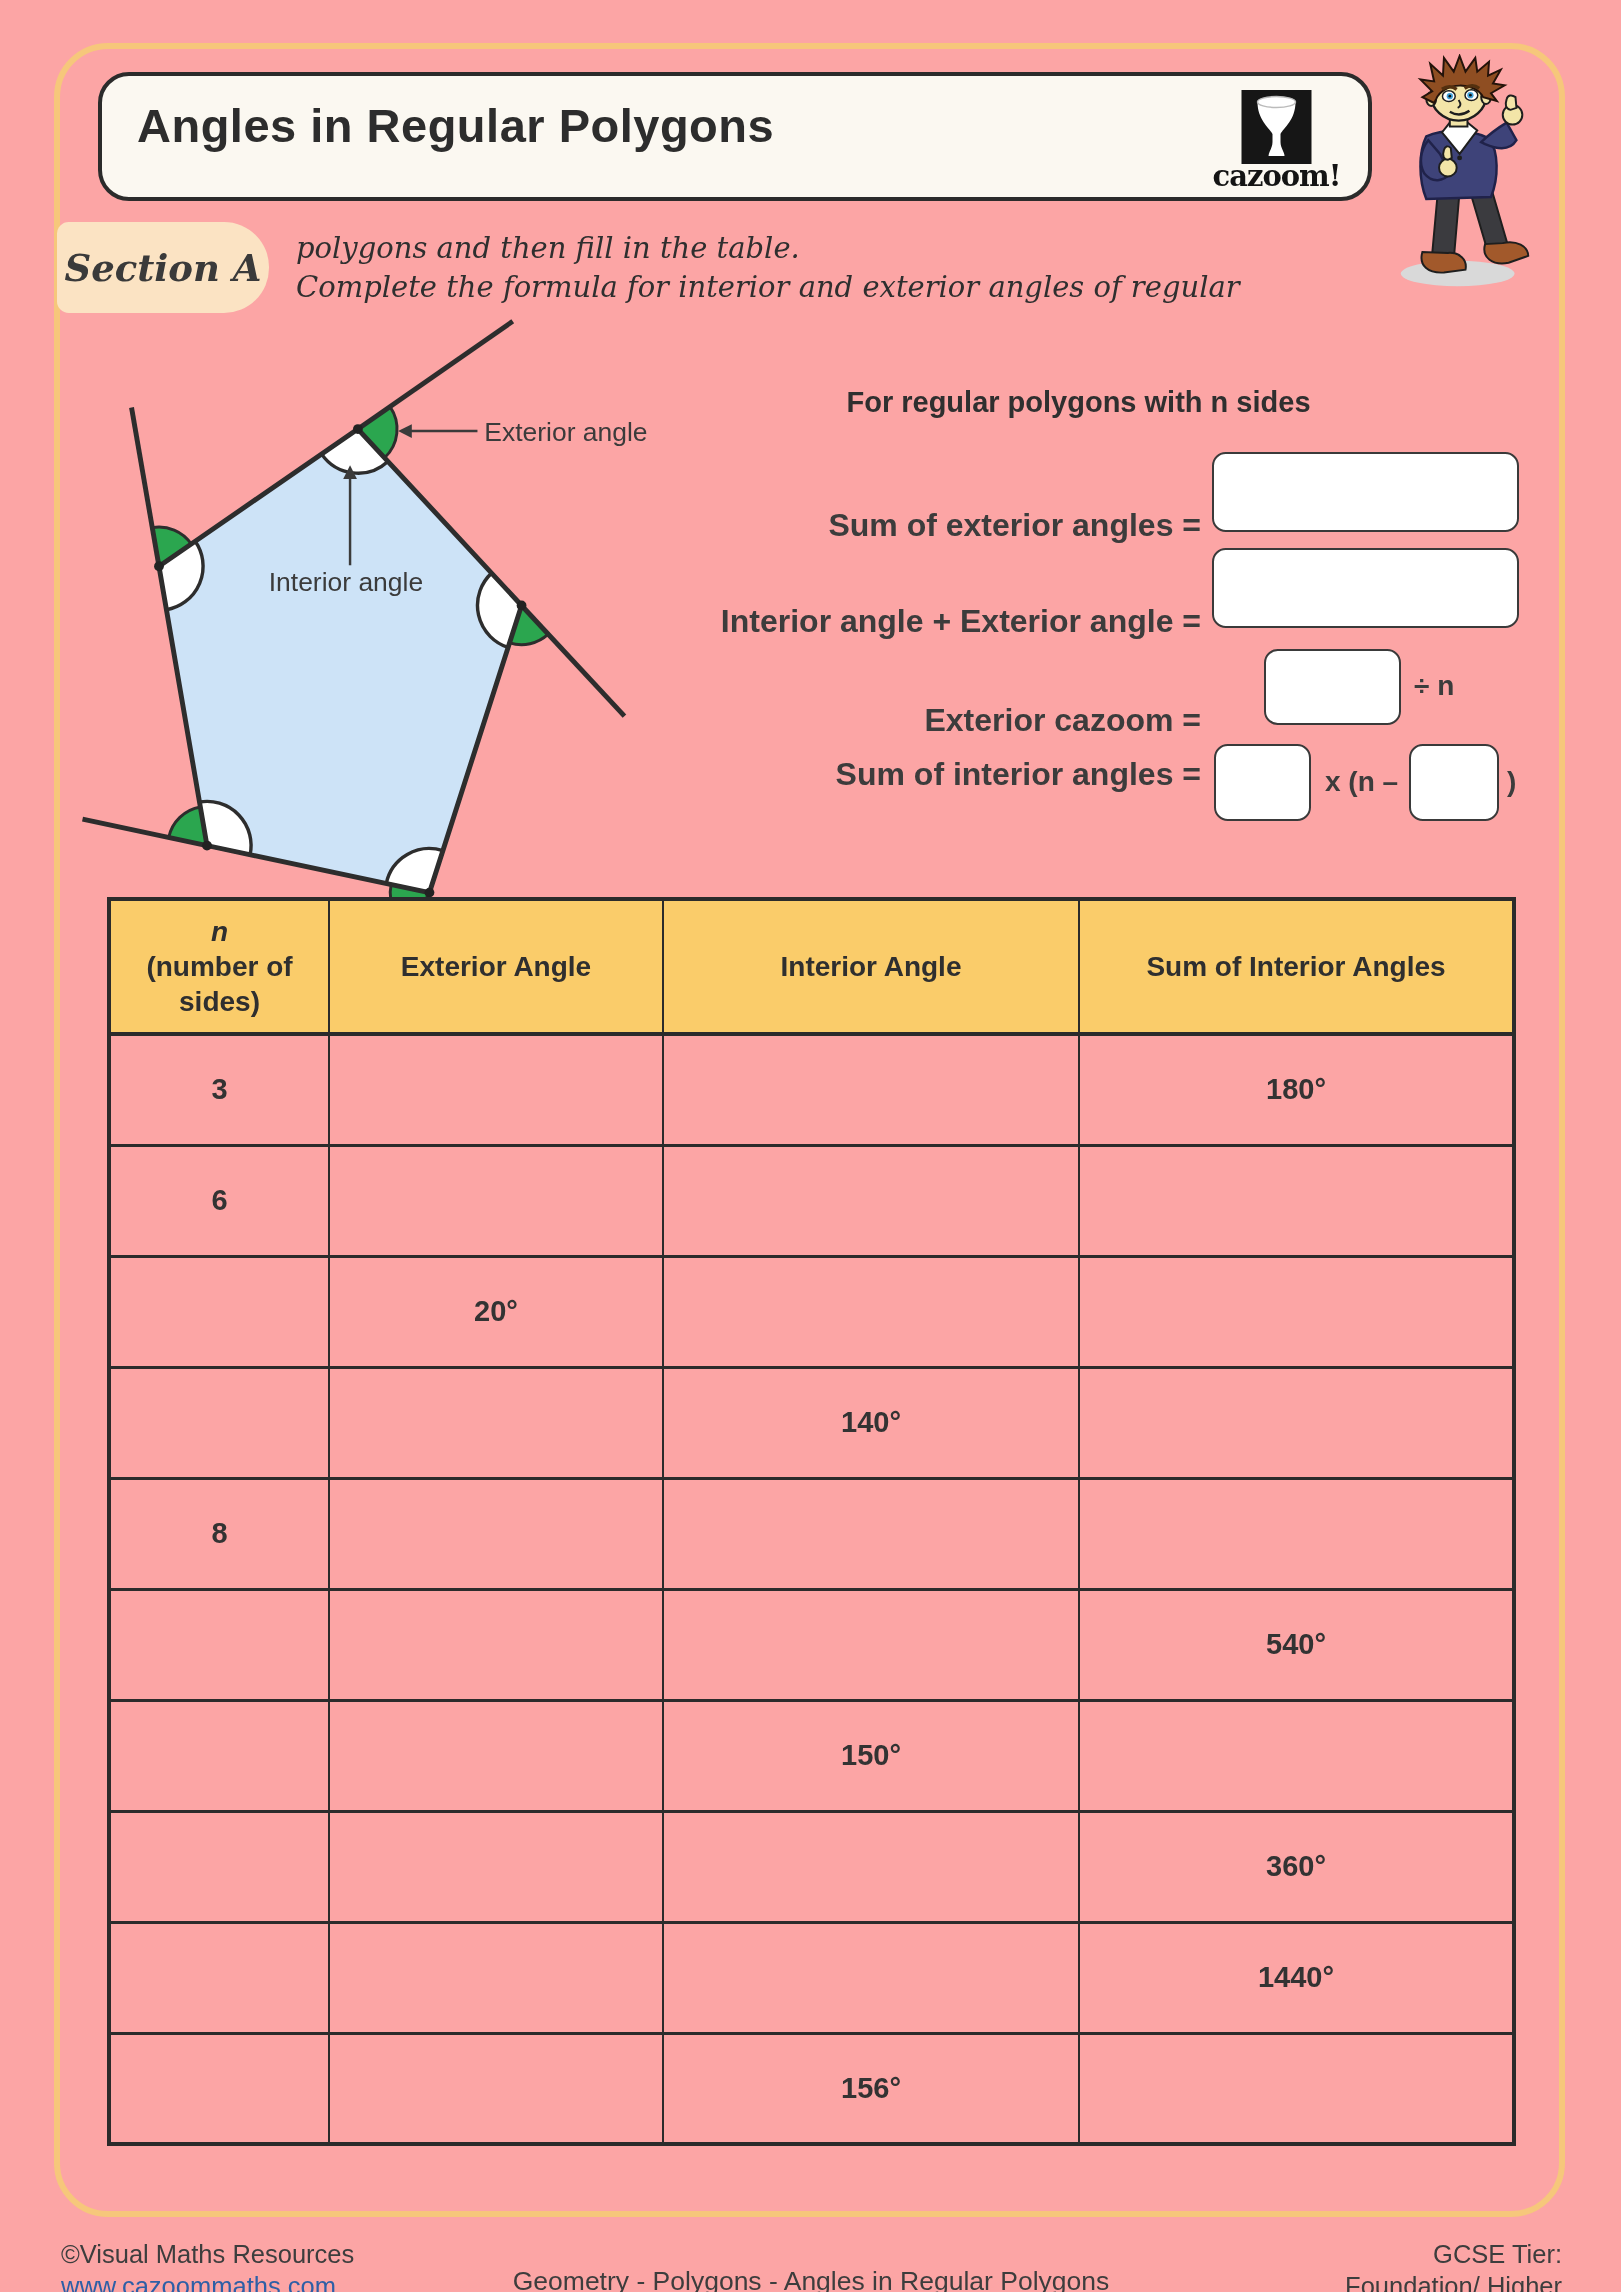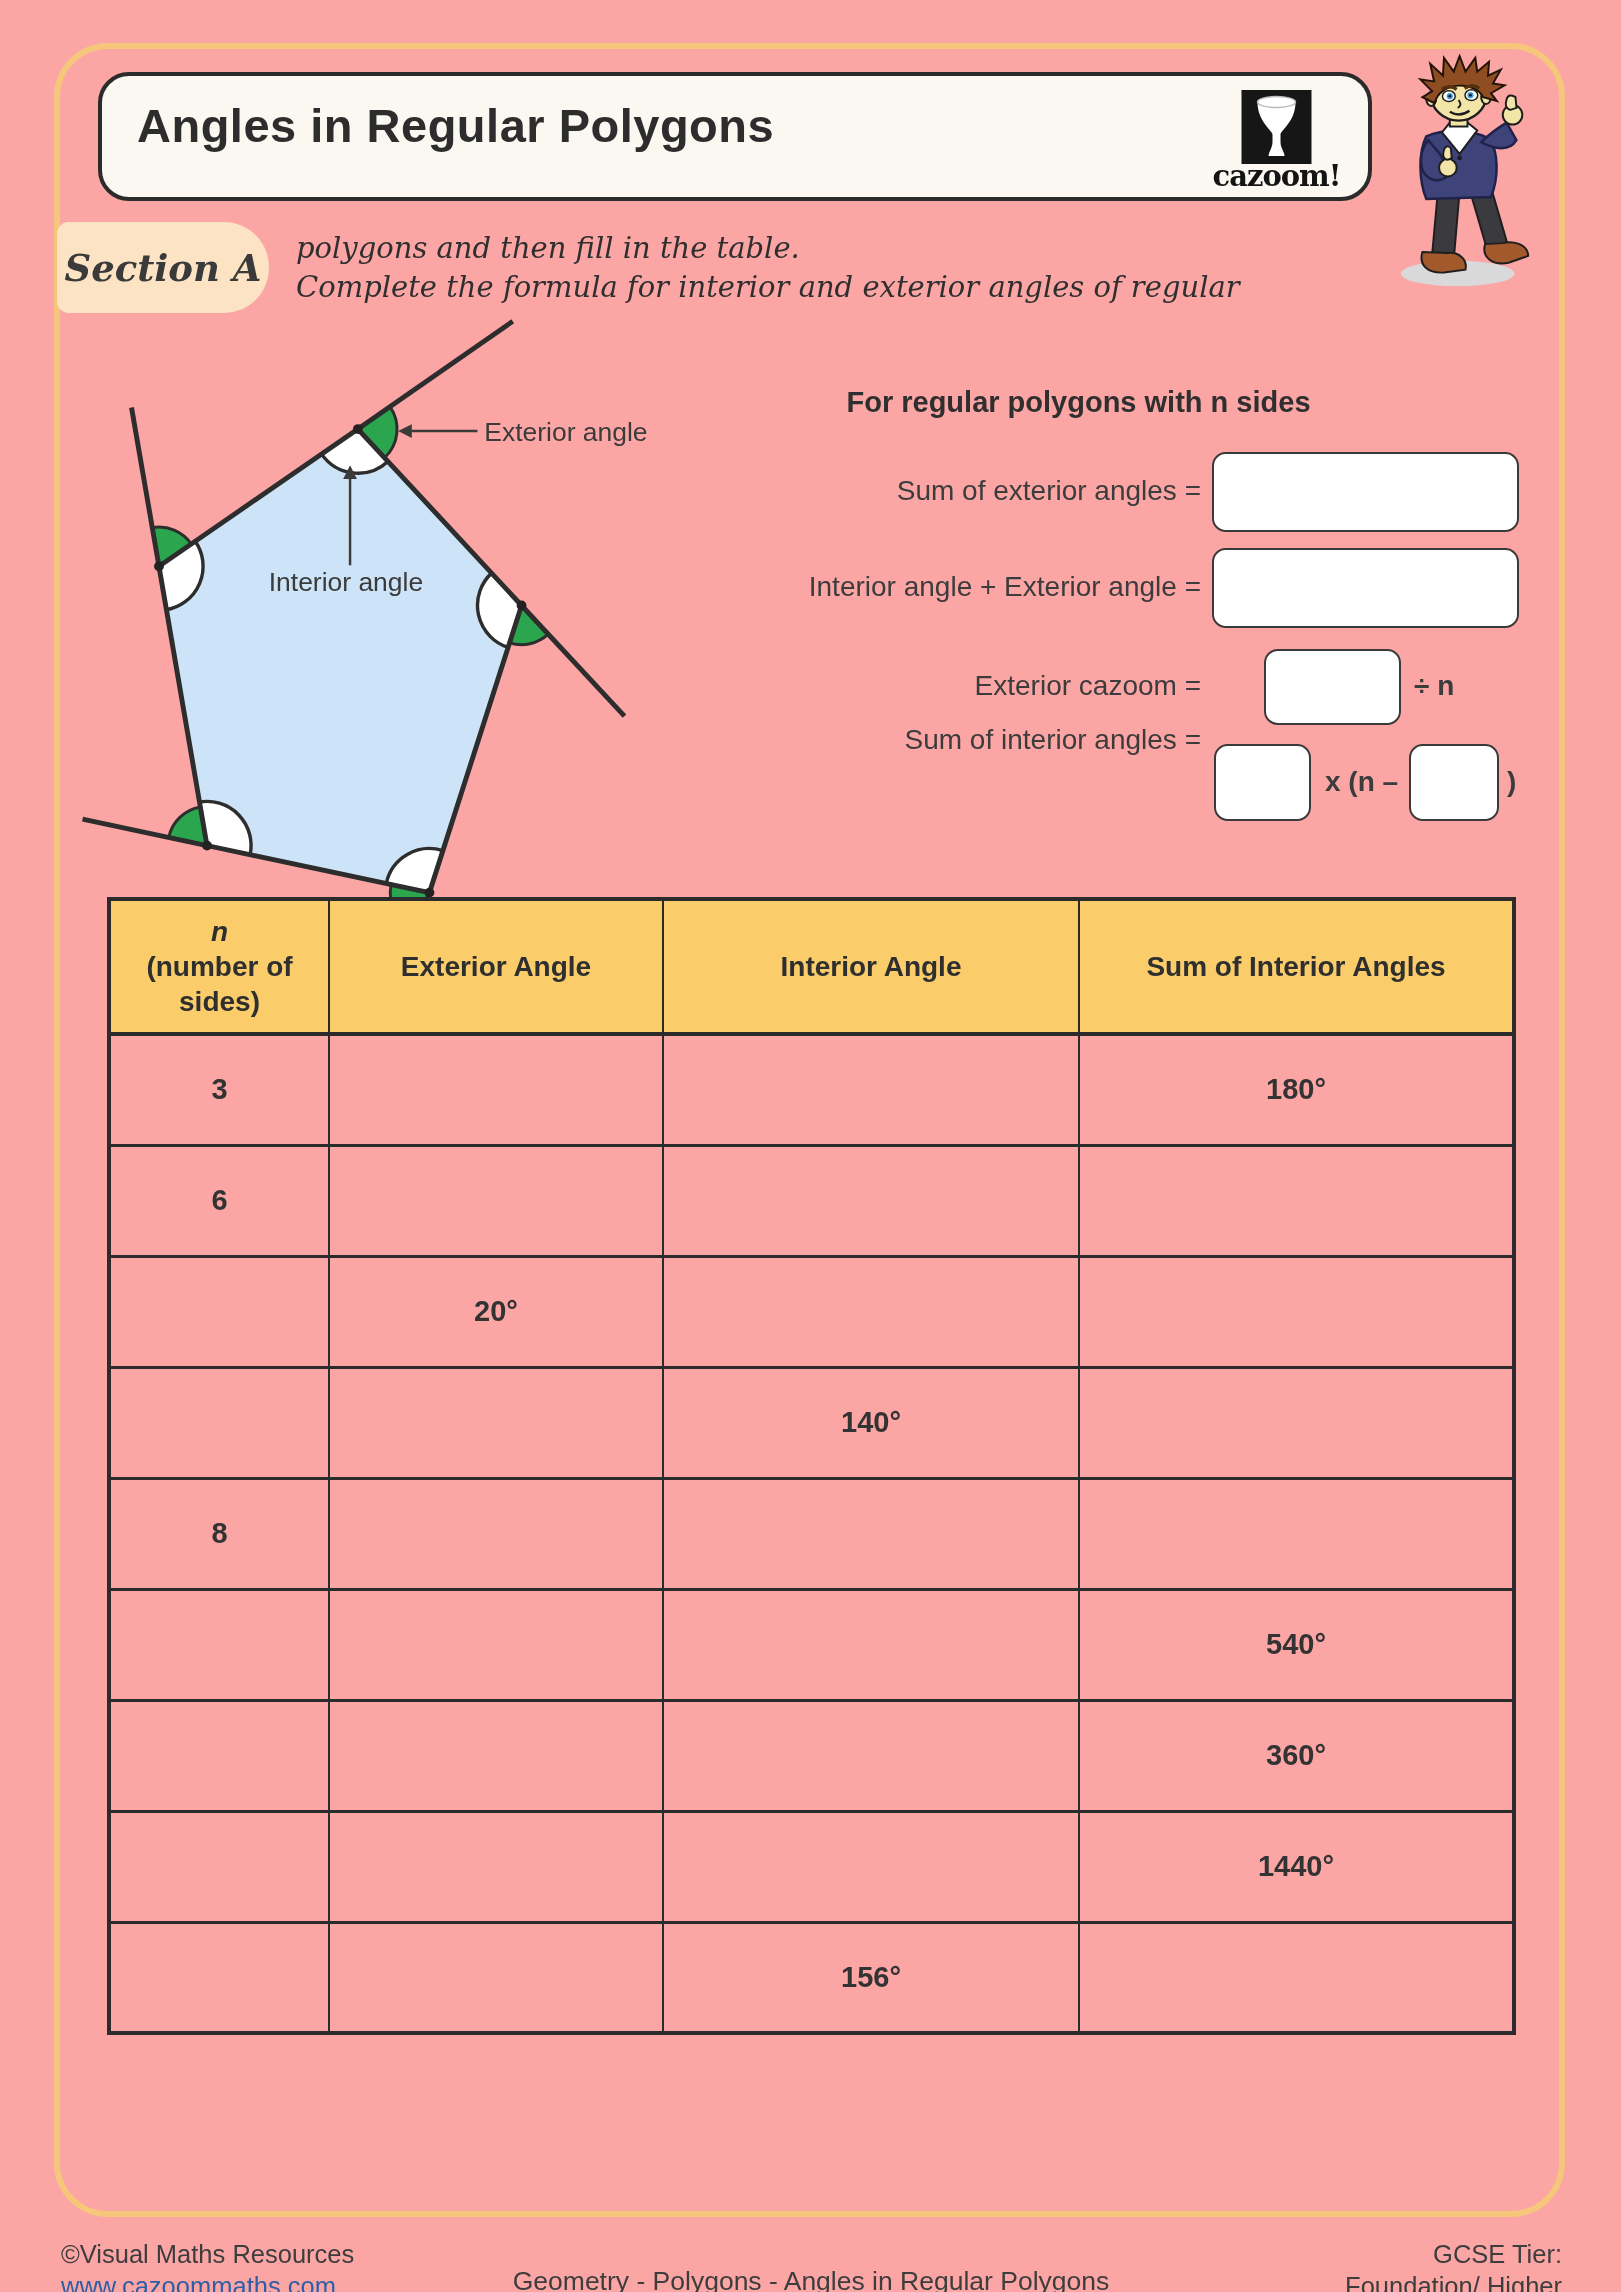"Sum of exterior angles =" .f-label { font-size: 28px -> 32px; font-weight: normal -> bold; margin-top: none -> 32px }
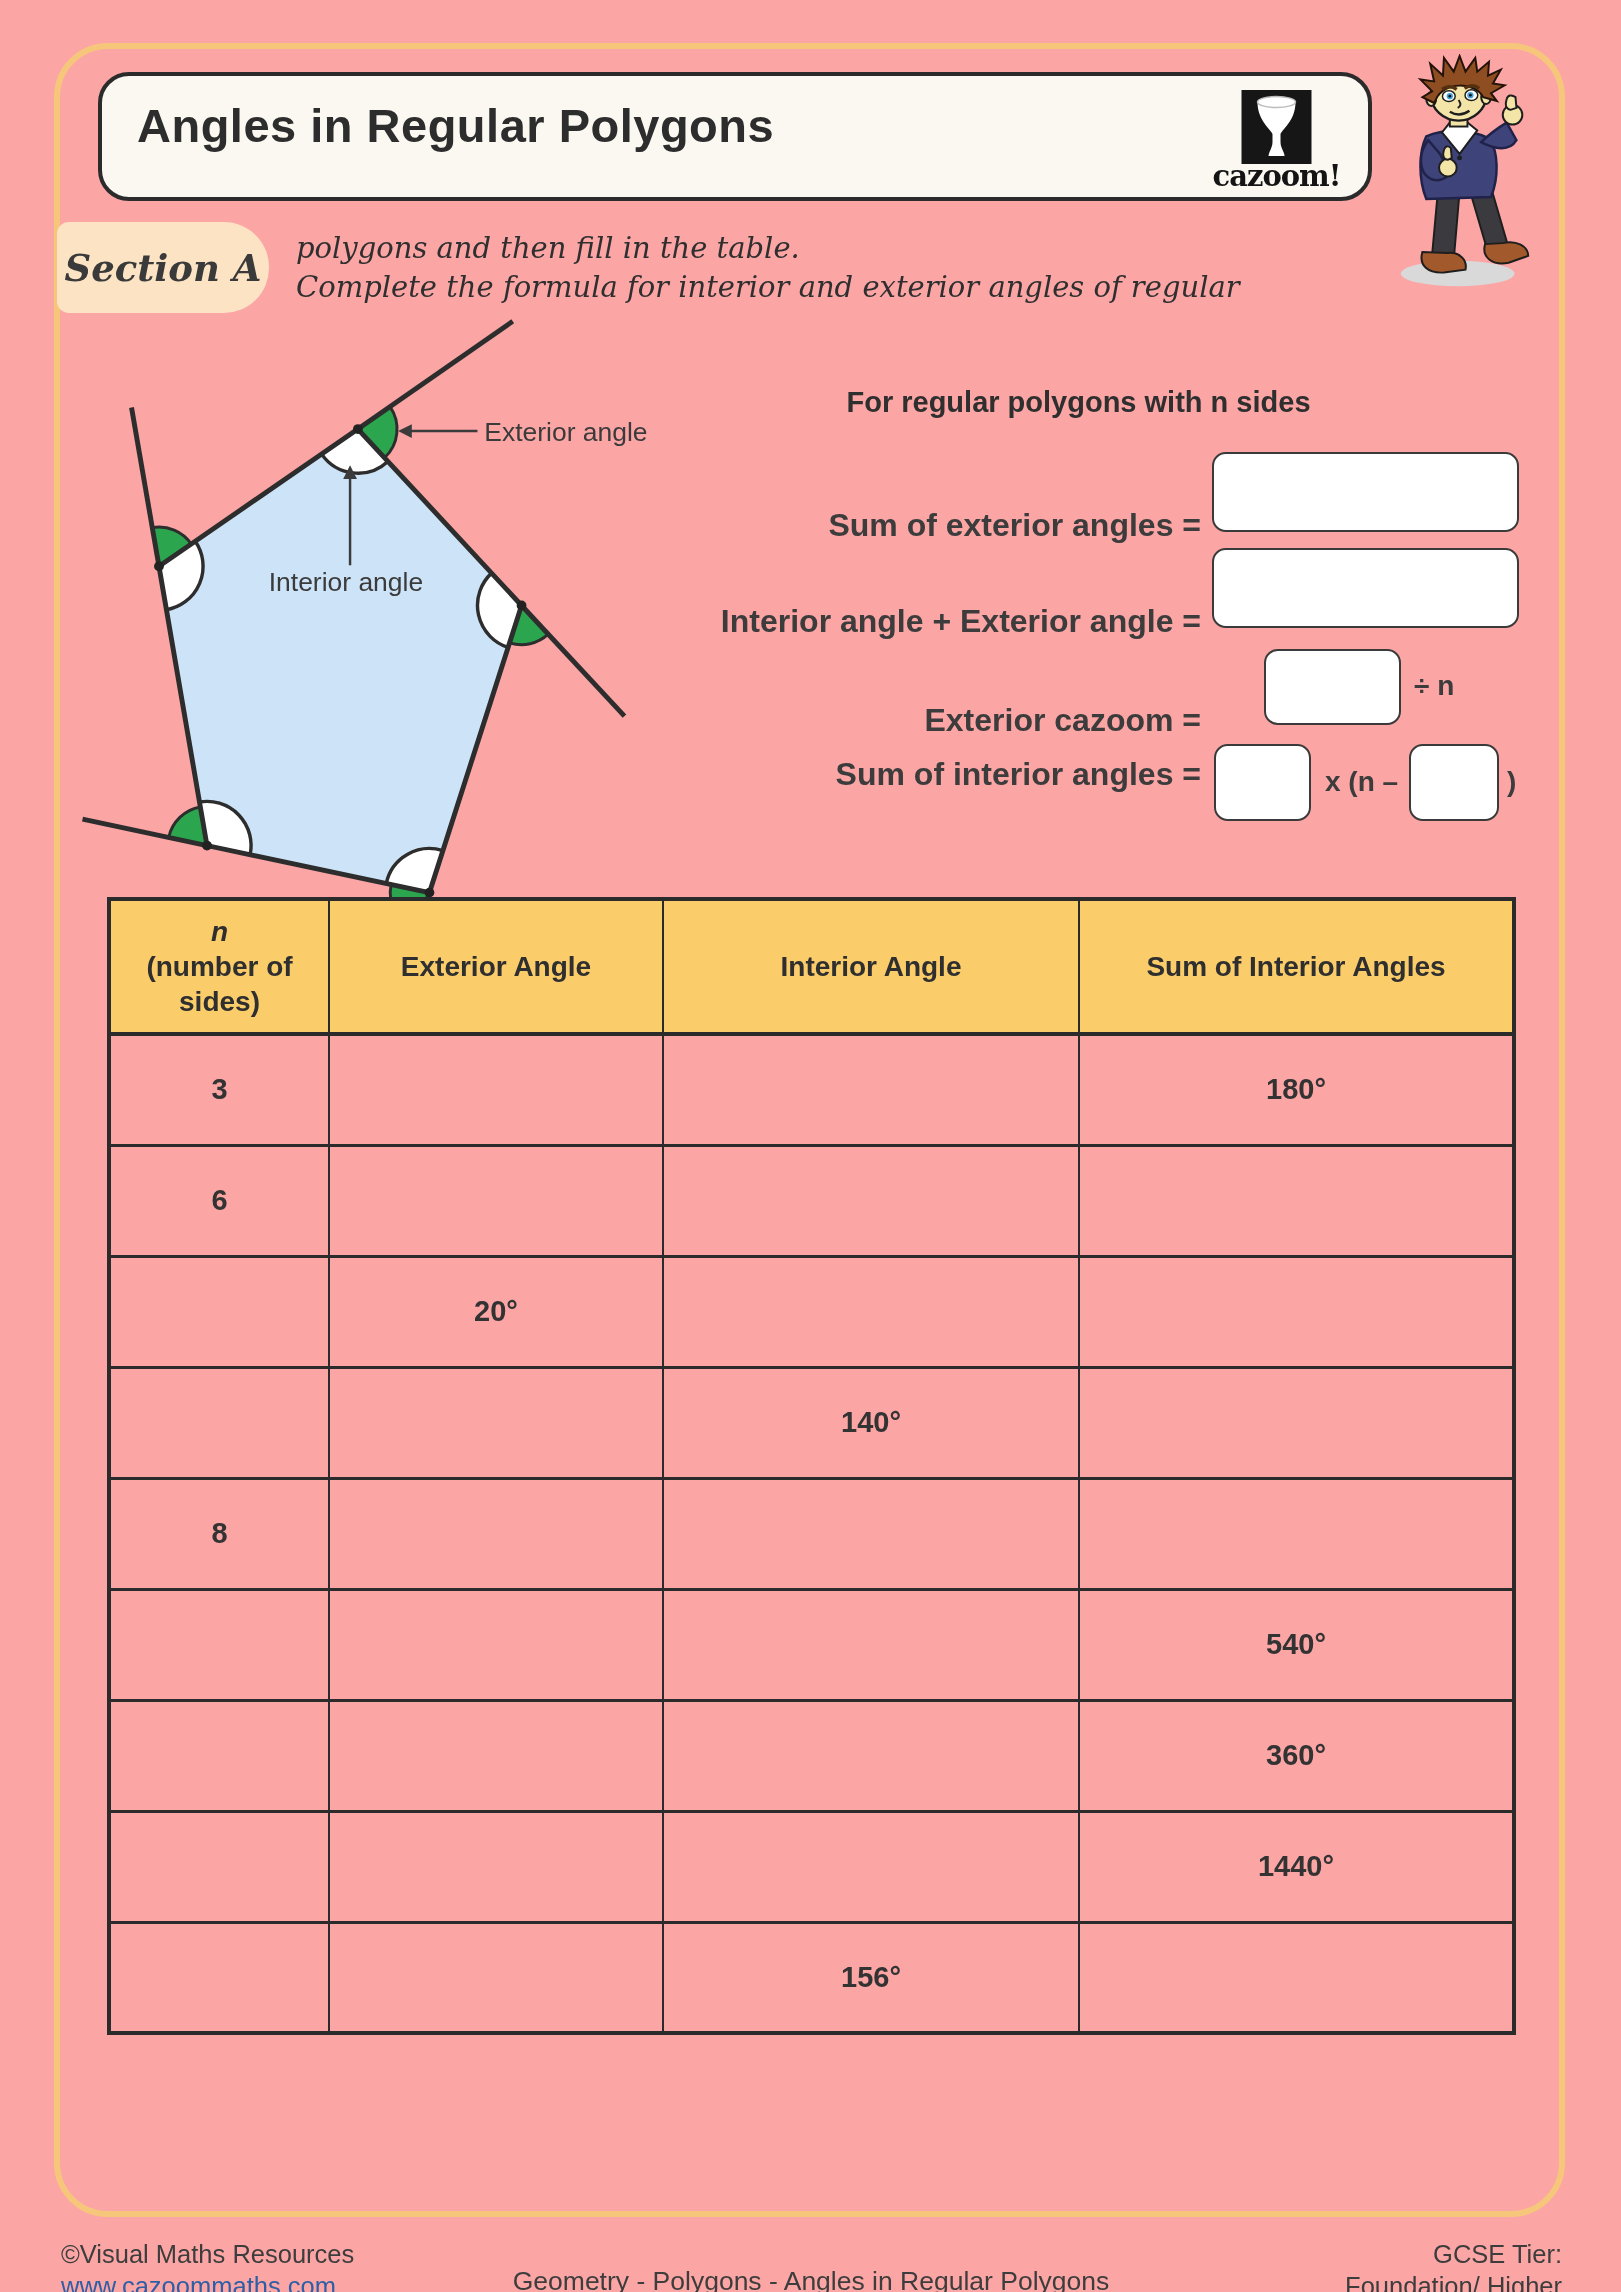"150°" tr { html: none -> <tr> <td></td> <td></td> <td>150°</td> <td></td> </tr> }
